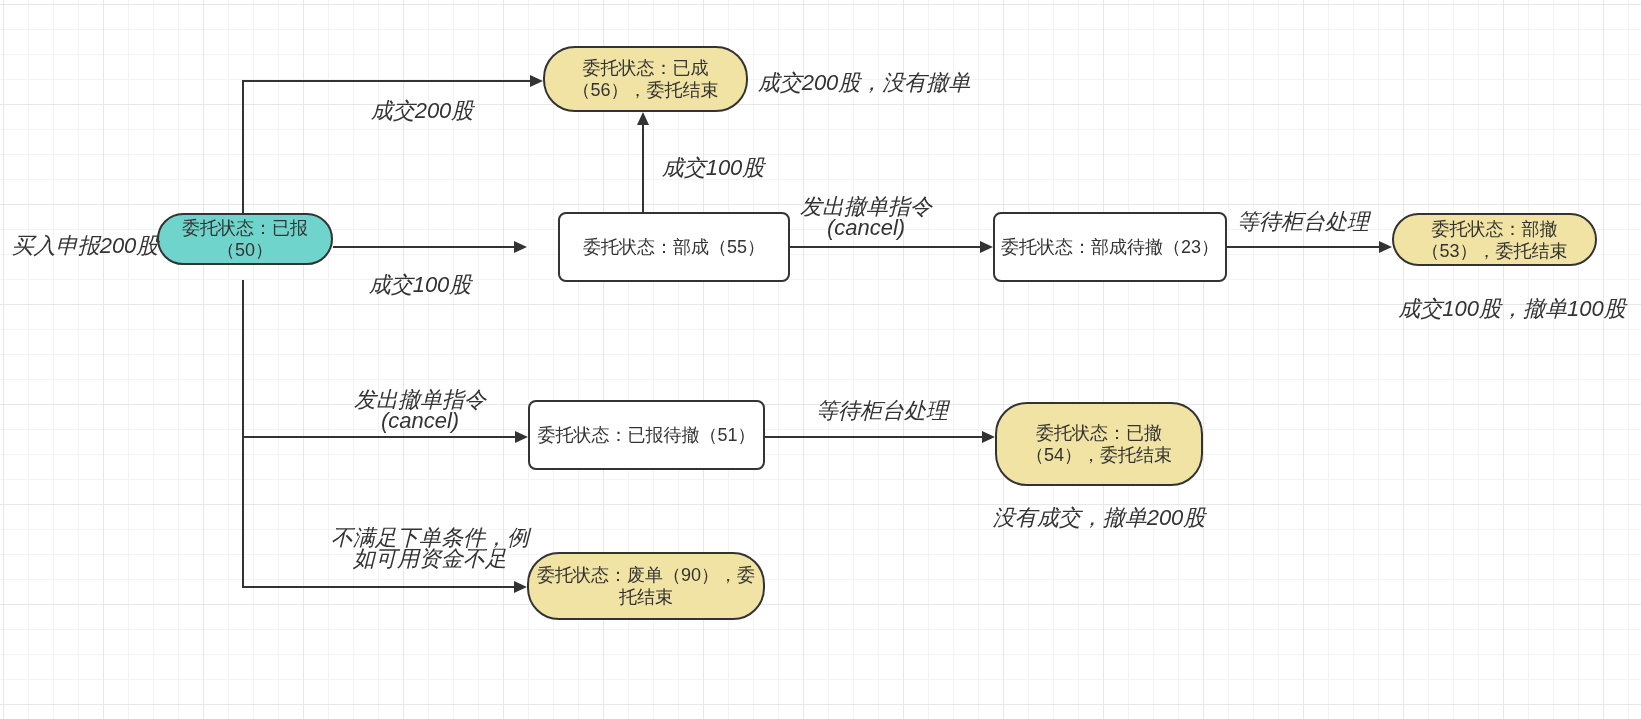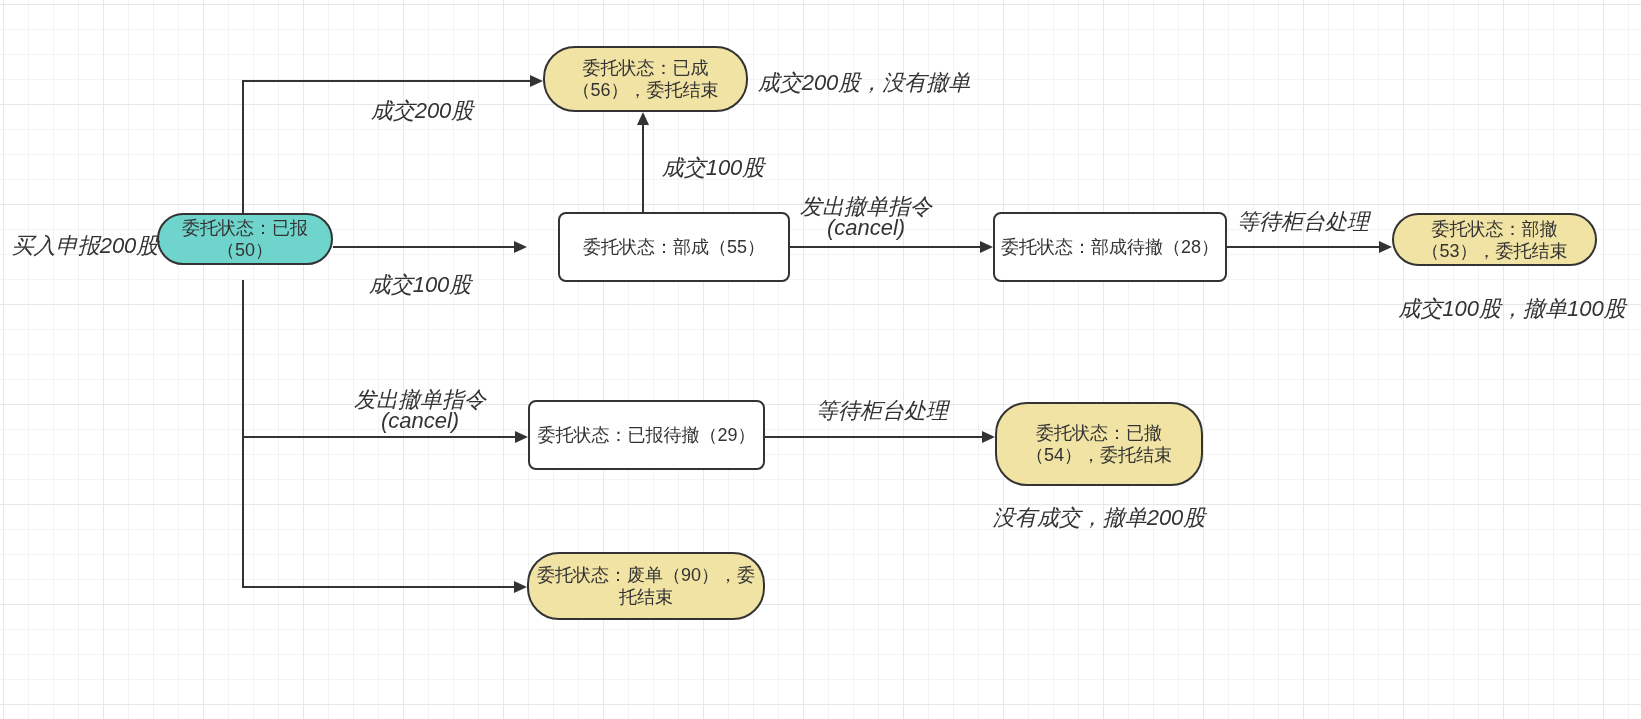"委托状态：部成待撤（28）" div.node { text: 28 -> 23 }
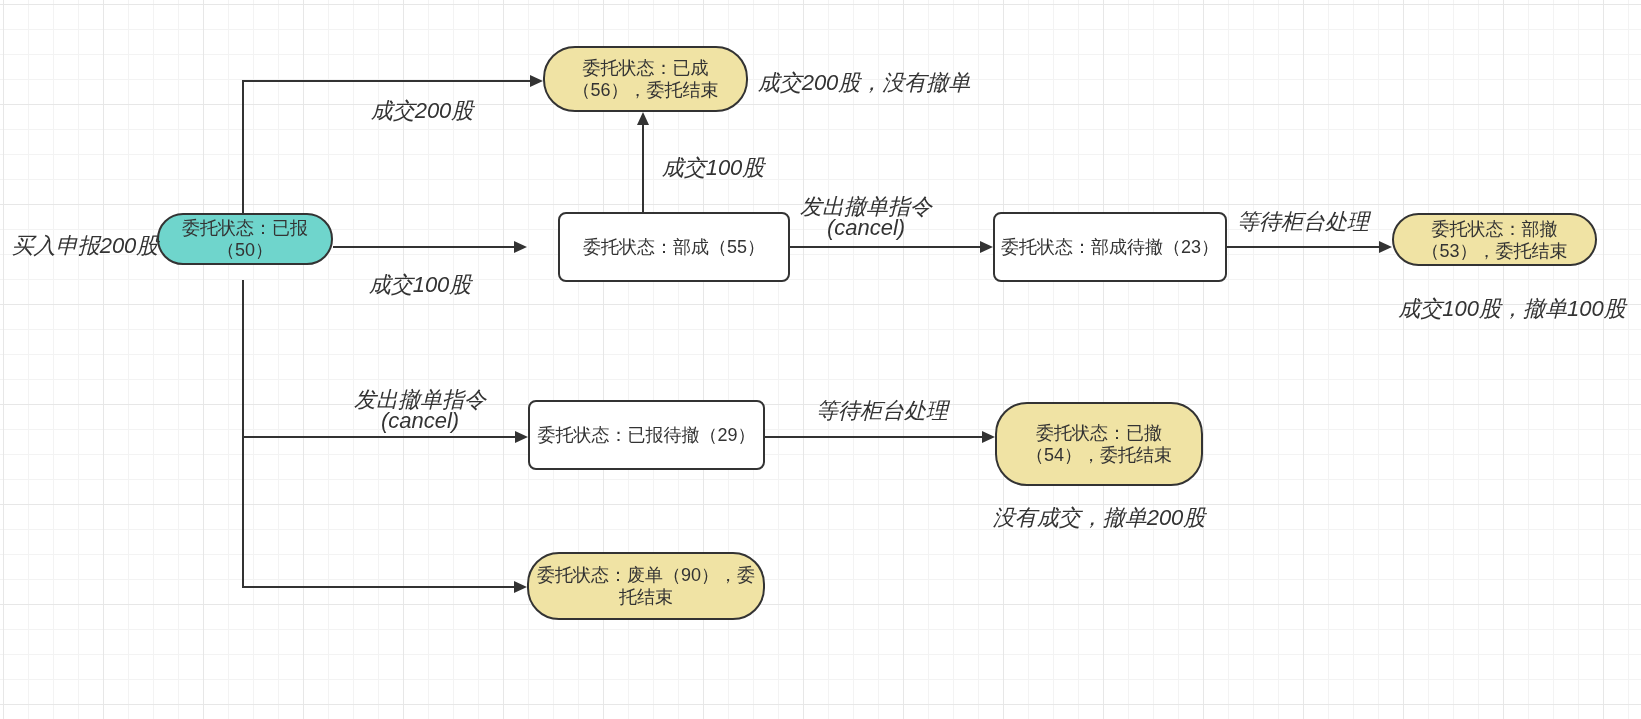"委托状态：已报待撤（29）" div.node { text: 29 -> 51 }
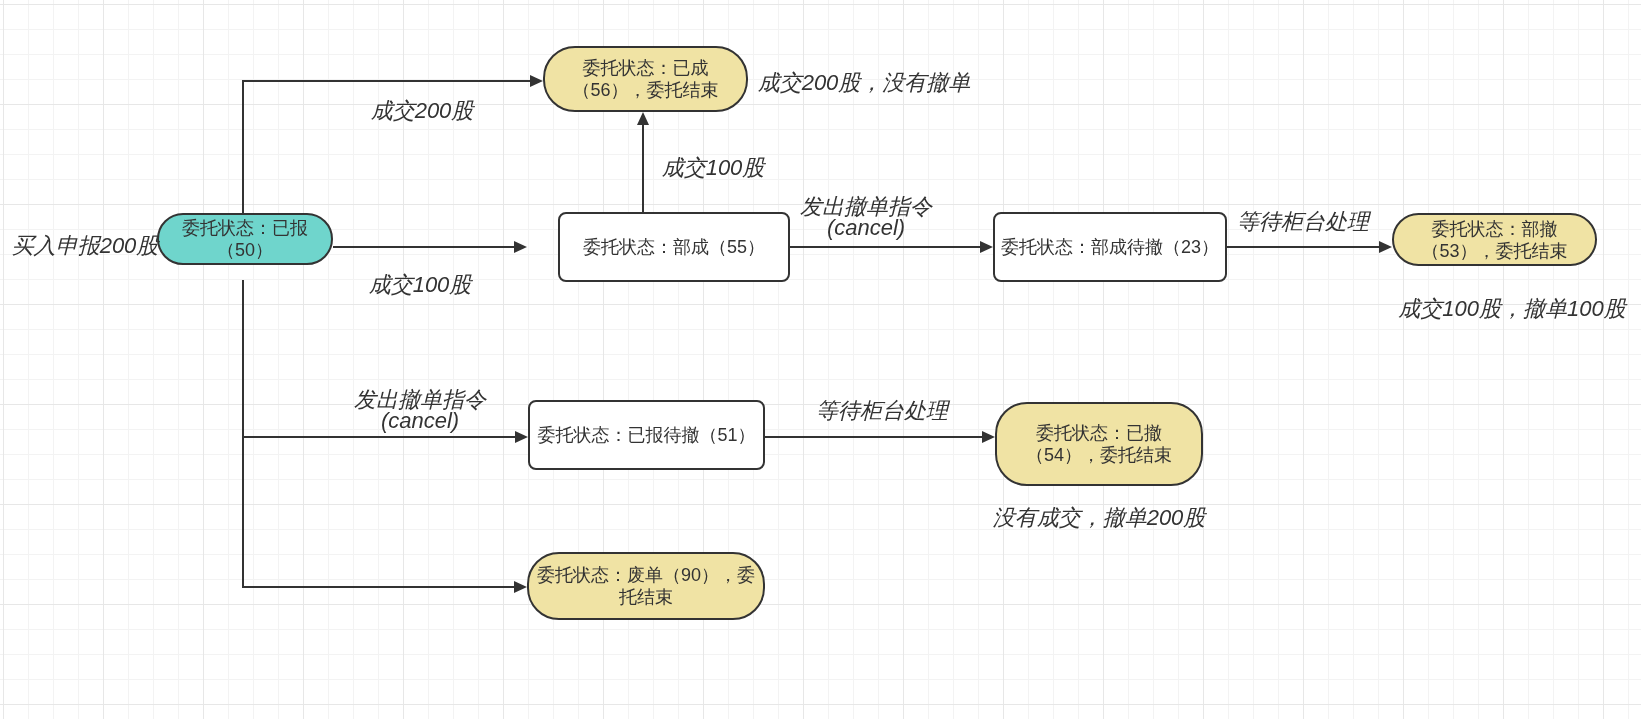"不满足下单条件，例" div.label { html: none -> <div>不满足下单条件，例 如可用资金不足</div> }
